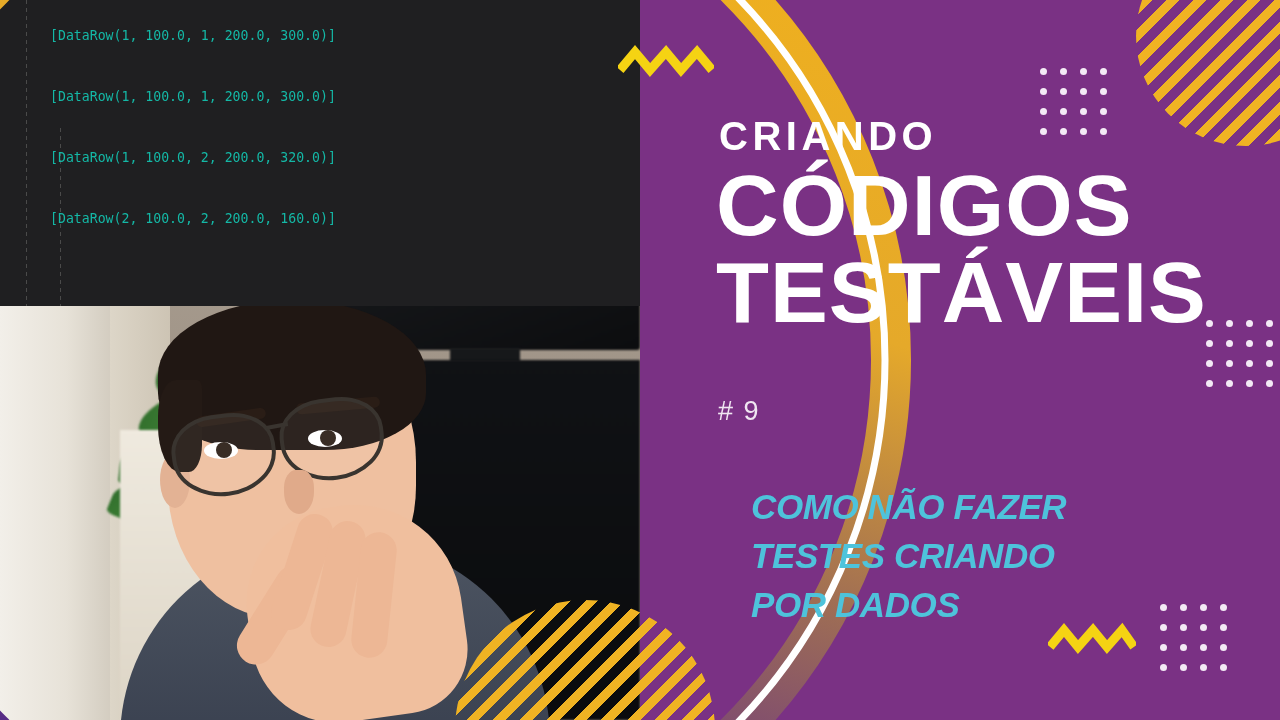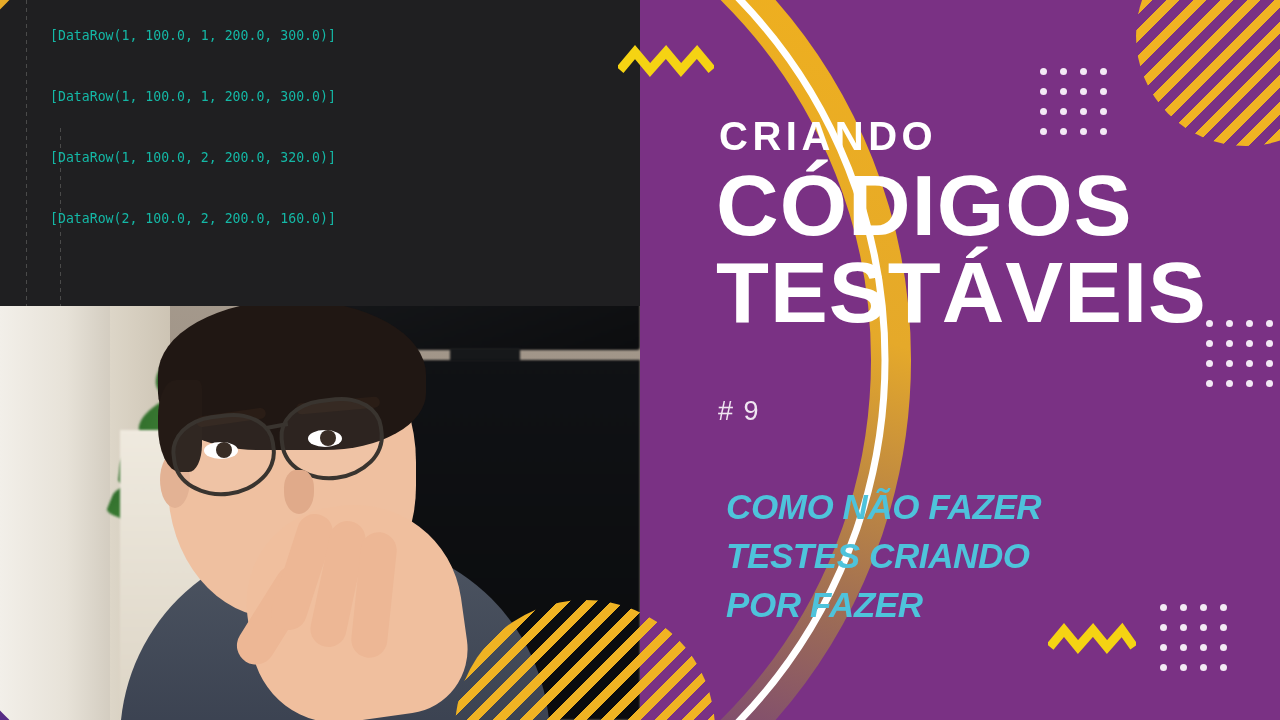"COMO NÃO FAZER" .subtitle { left: 726px -> 751px }
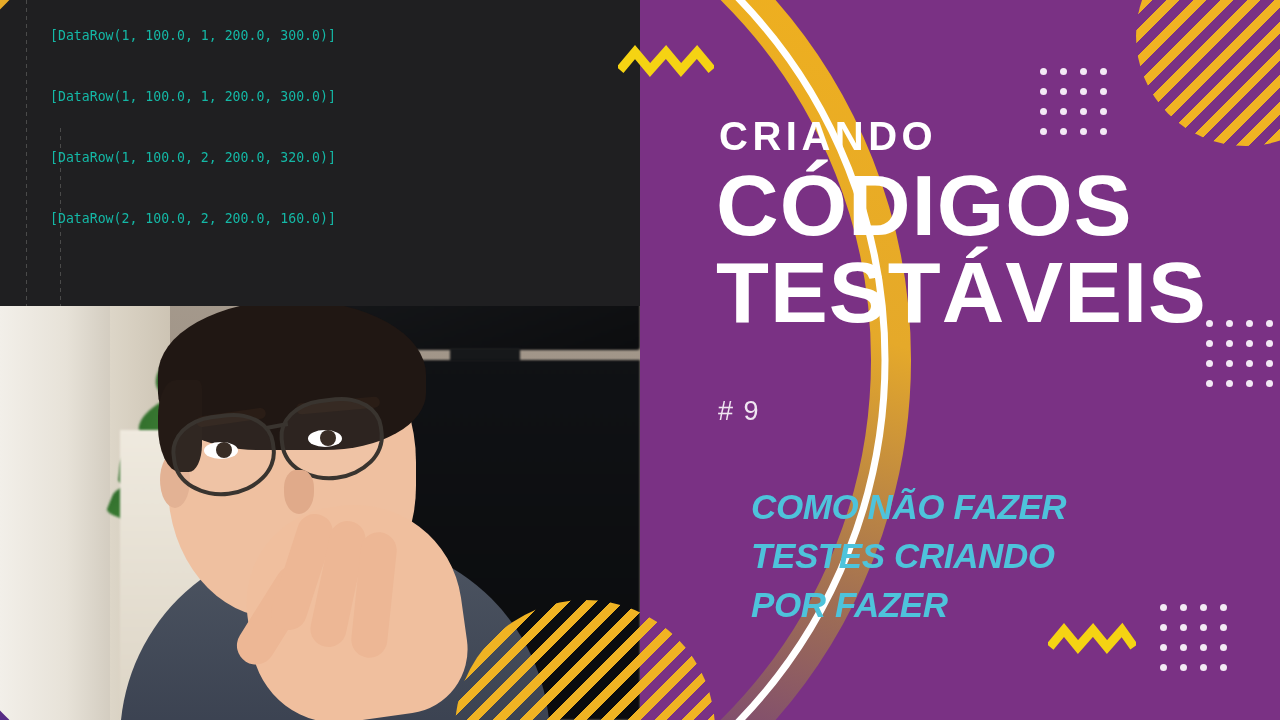"POR FAZER" span { text: FAZER -> DADOS }
